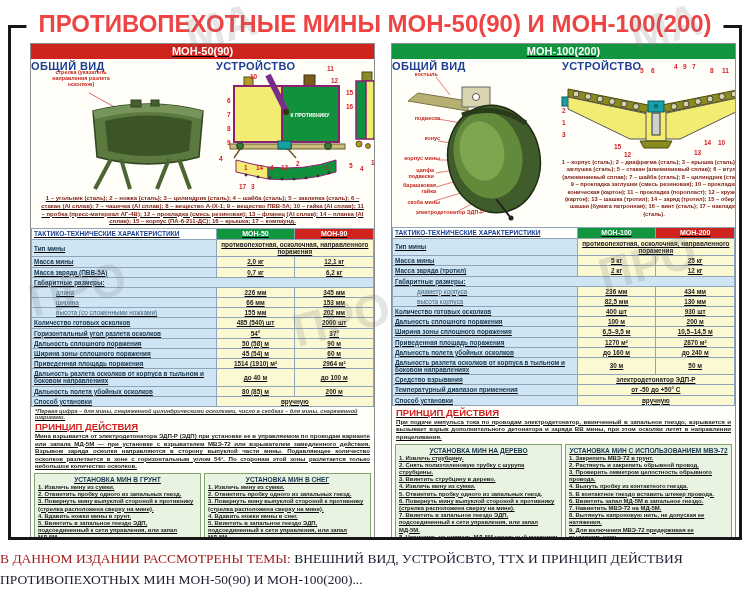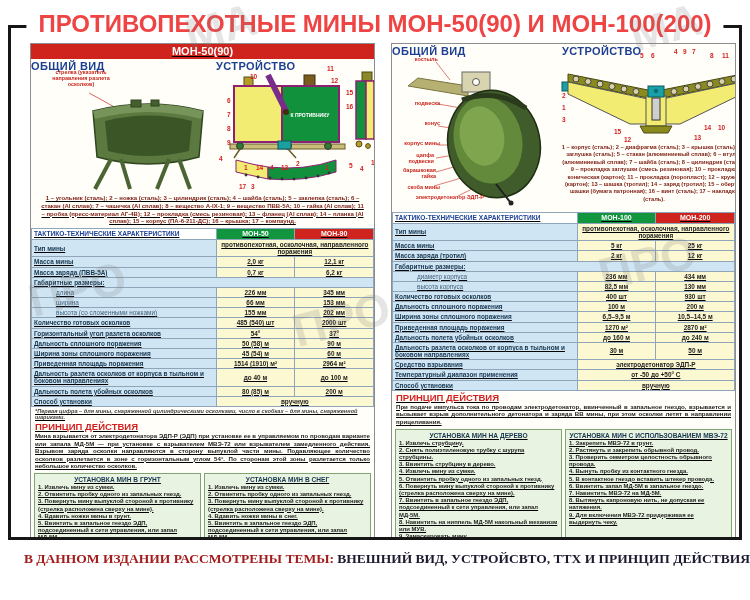"МОН-100(200)" div.panel-header { html: none -> <div>МОН-100(200)</div> }
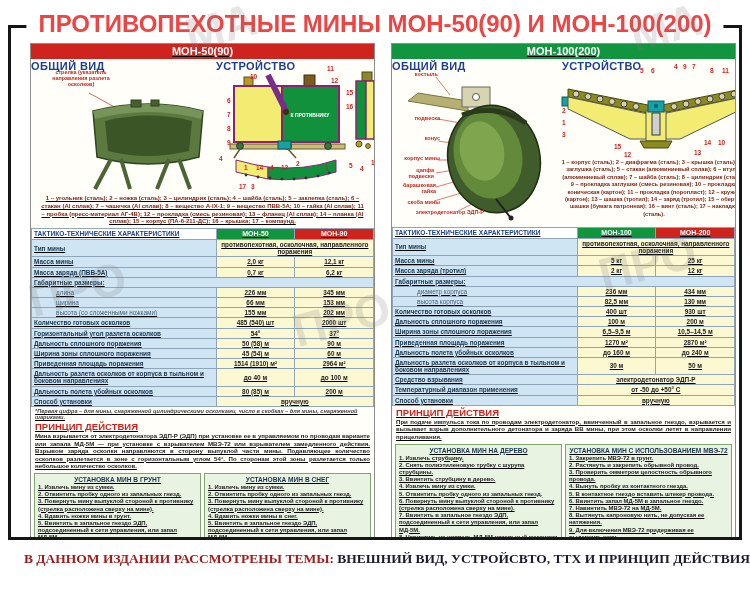"В ДАННОМ ИЗДАНИИ РАССМОТРЕНЫ ТЕМЫ:" .banner { font-weight: 700 -> 400; text-align: right -> left }
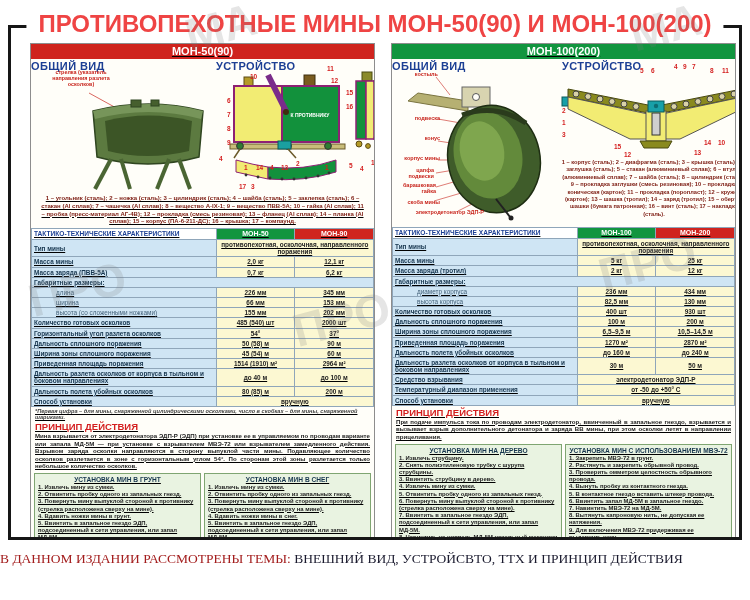"ПРОТИВОПЕХОТНЫХ МИН МОН-50(90) И" div { html: none -> <div>ПРОТИВОПЕХОТНЫХ МИН МОН-50(90) И МОН-100(200)...</div> }
